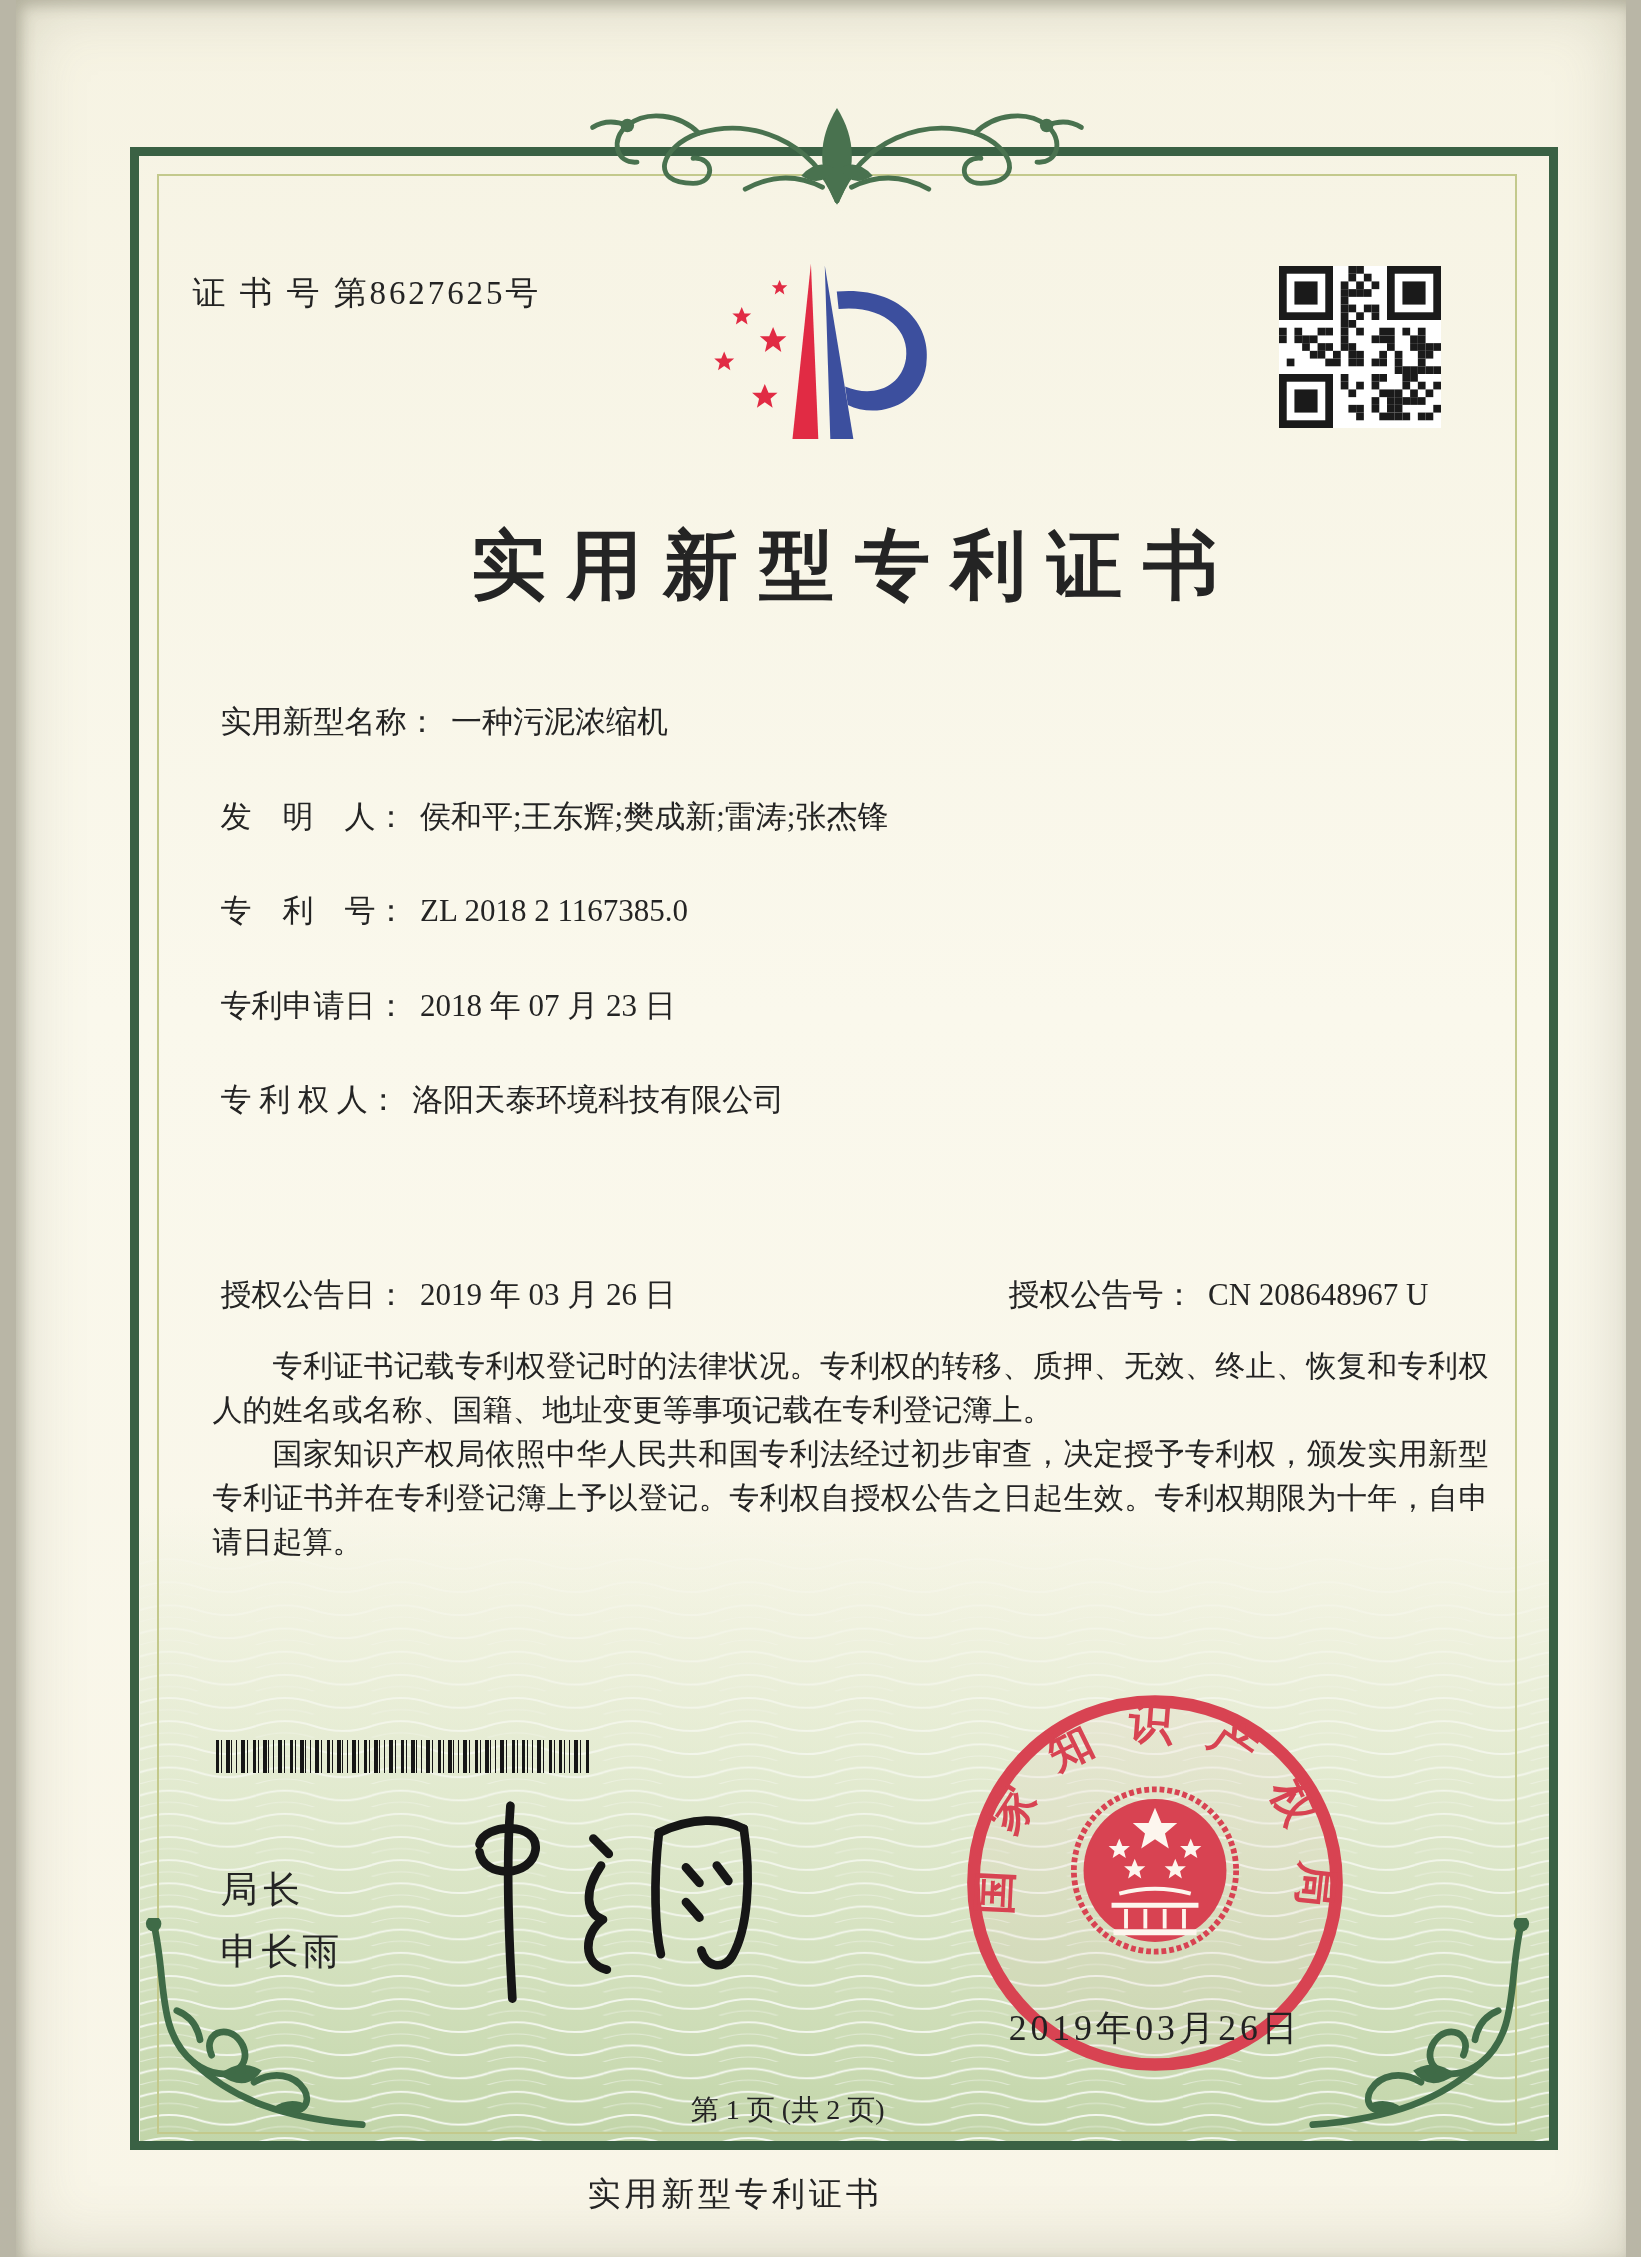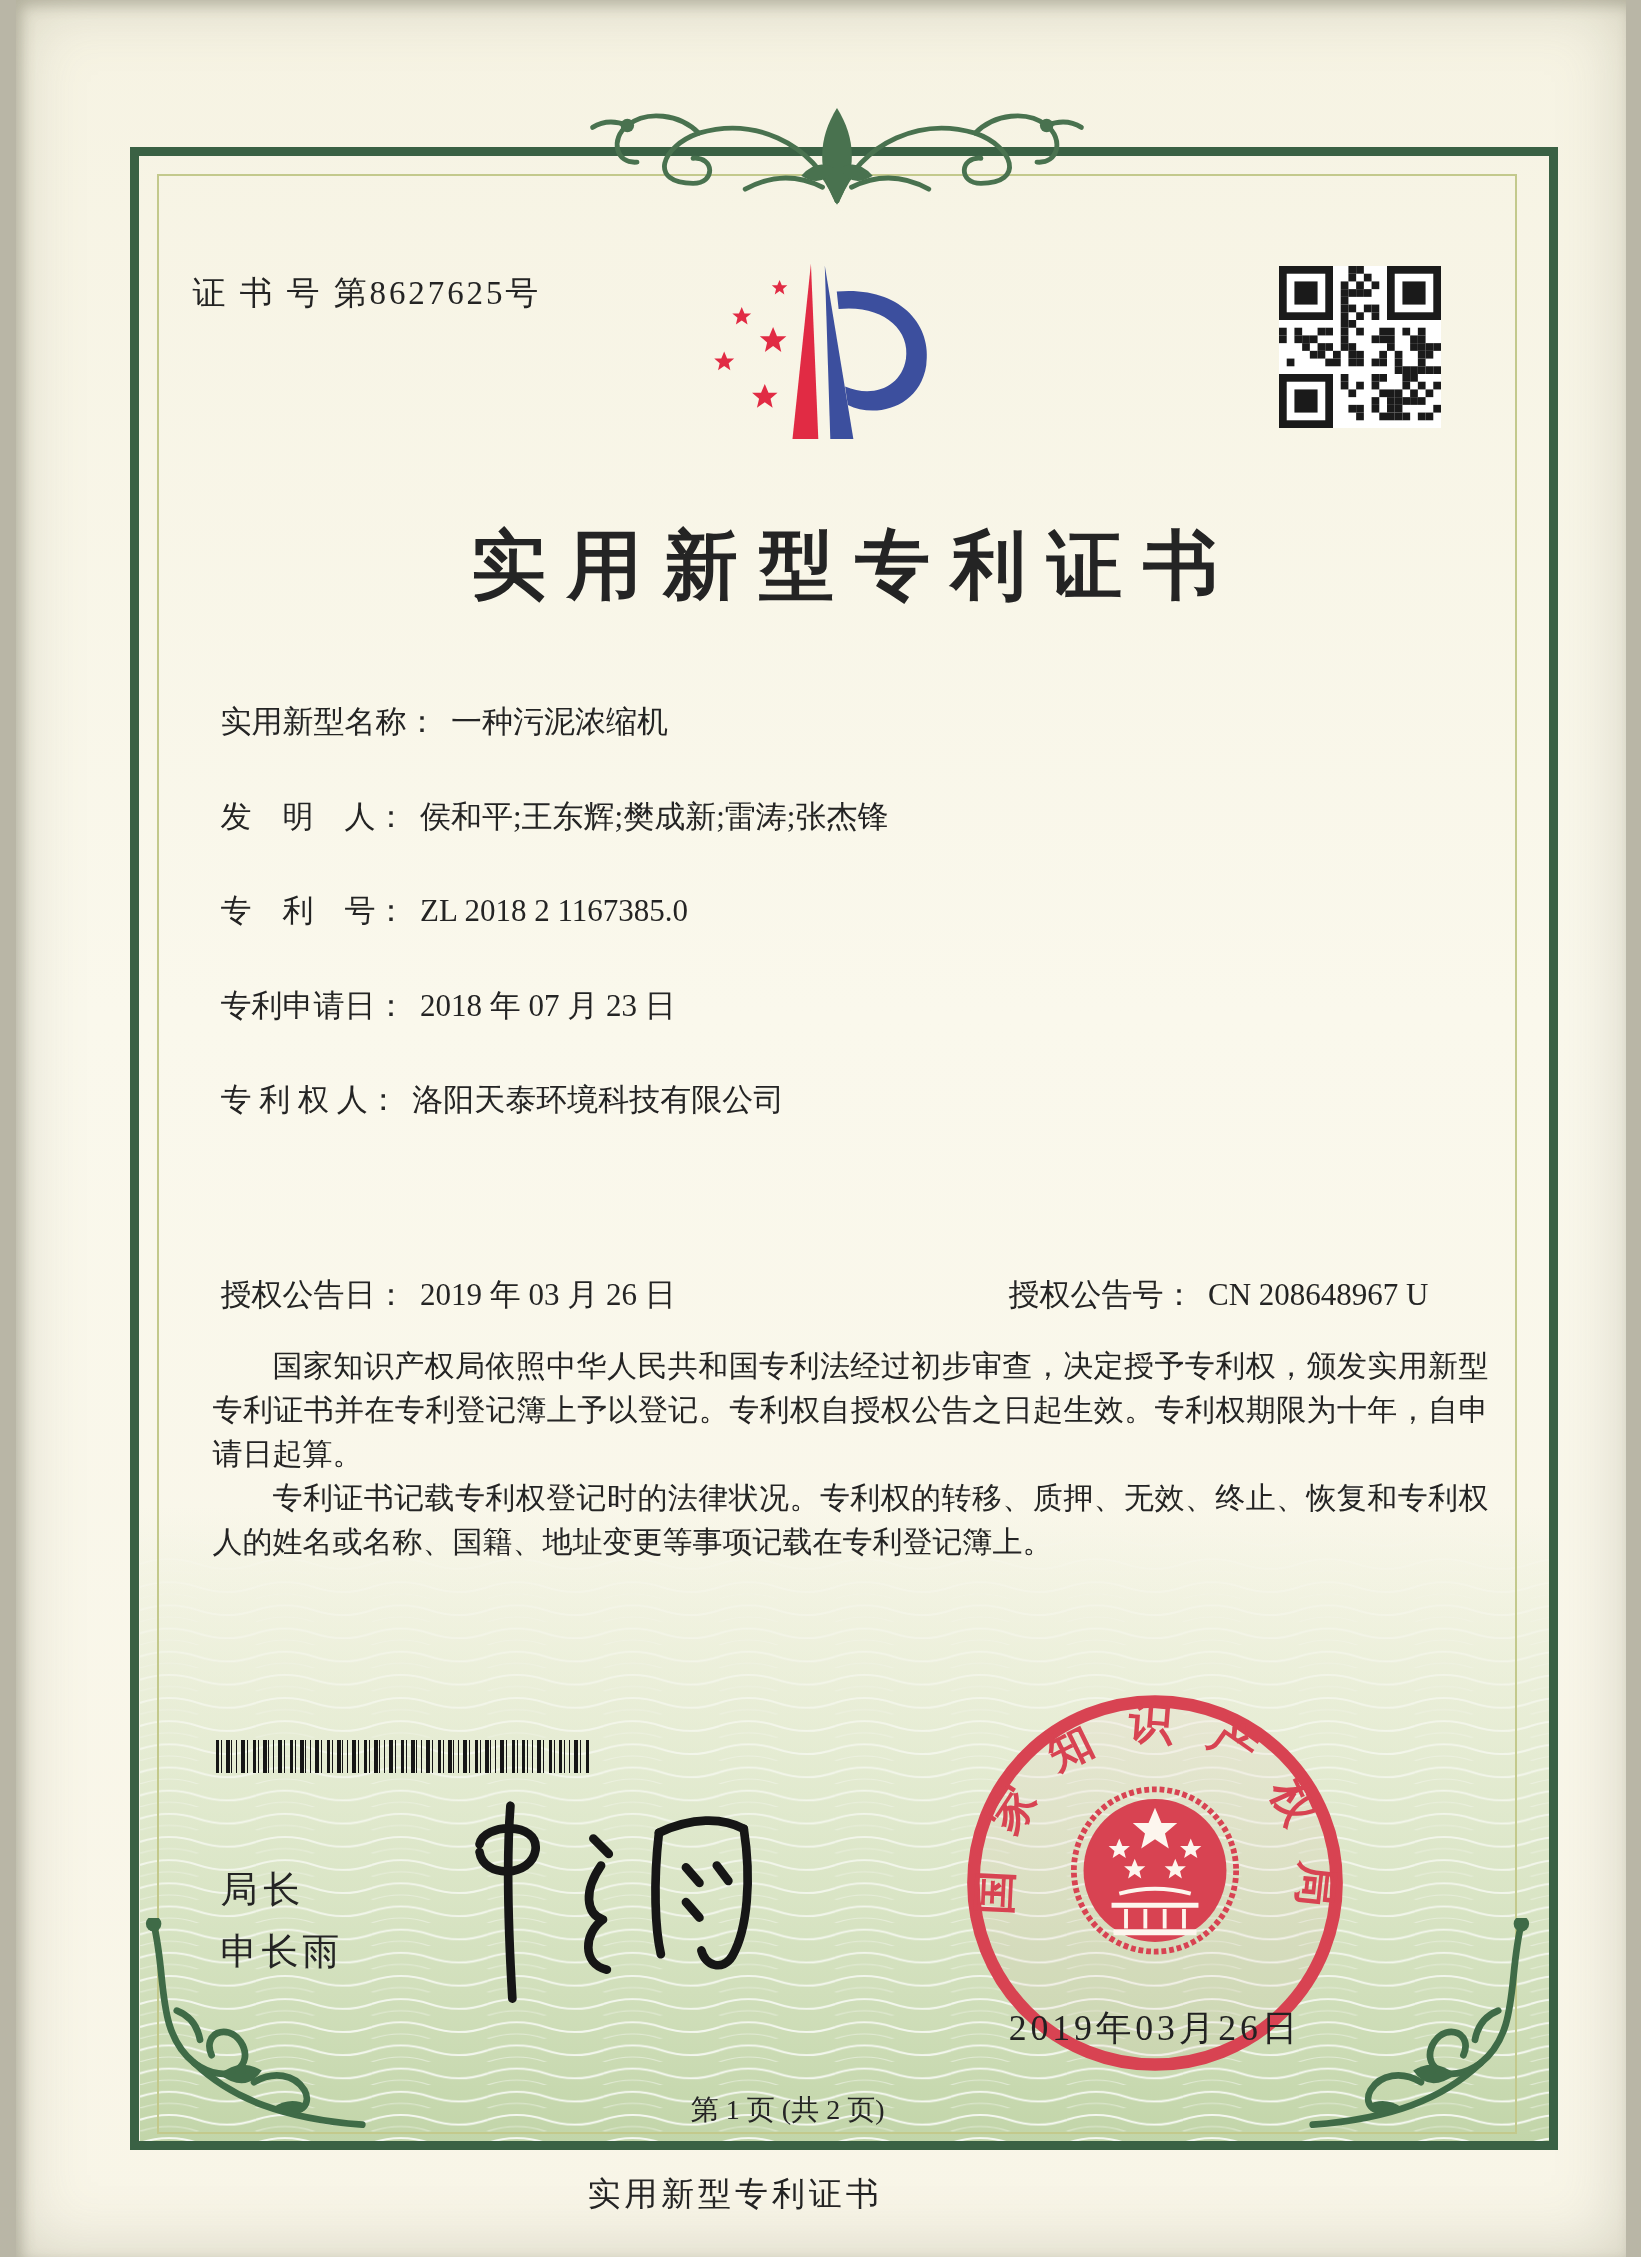"国家知识产权局依照中华人民共和国专利法经过初步审查，决定授予专利权，颁发实用新型" p { order: before "专利证书记载专利权登记时的法律状况。专利权的转移、质押、无效、终止、恢复和专利权" -> after "专利证书记载专利权登记时的法律状况。专利权的转移、质押、无效、终止、恢复和专利权" }
